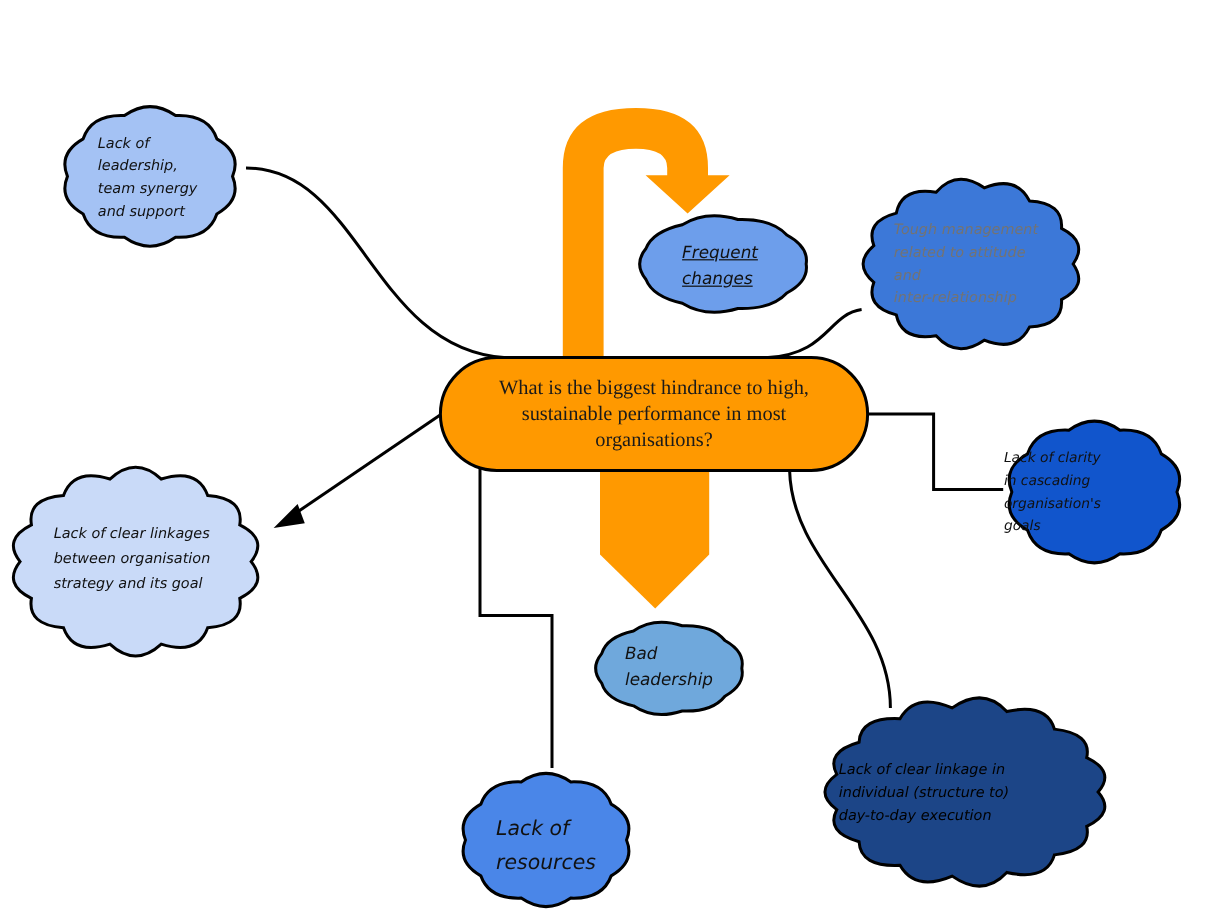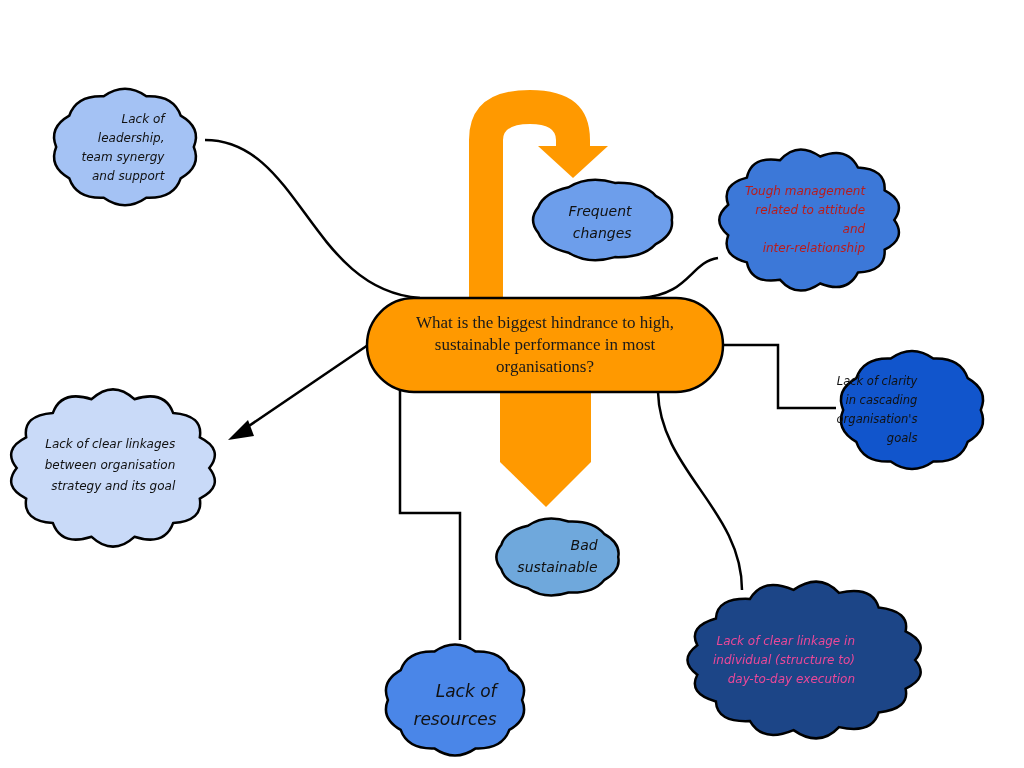"Lack of" .cloud-label { text-align: right -> left }
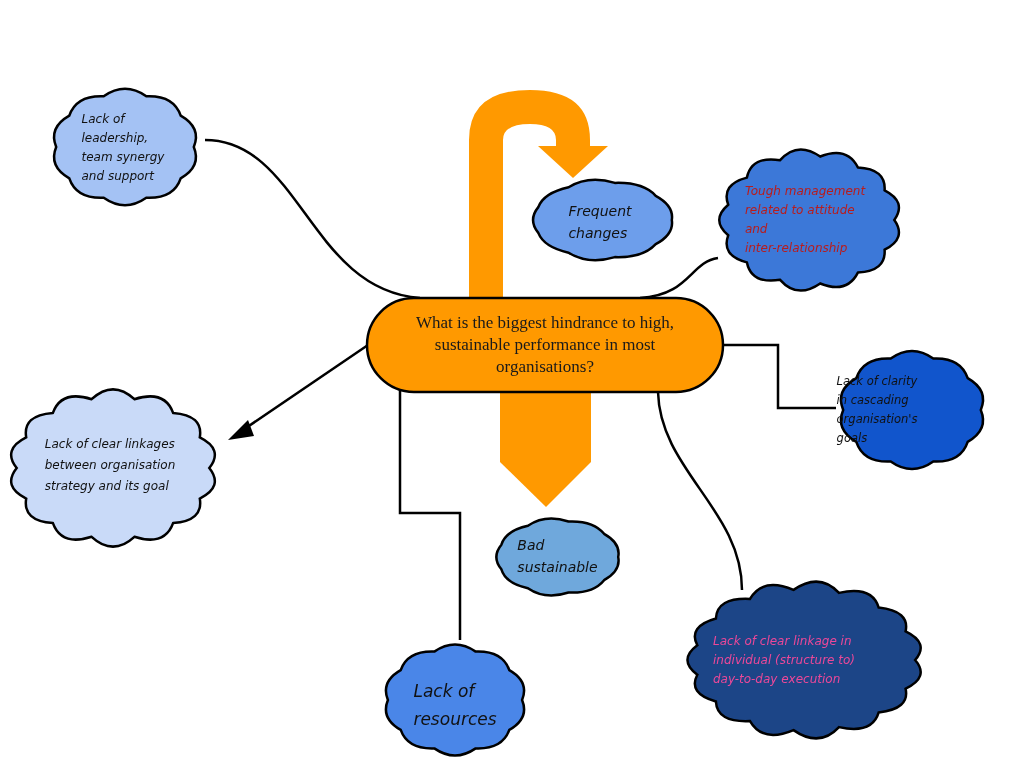"Tough management" div.cloud-label { color: #b91c1c -> #737373 }
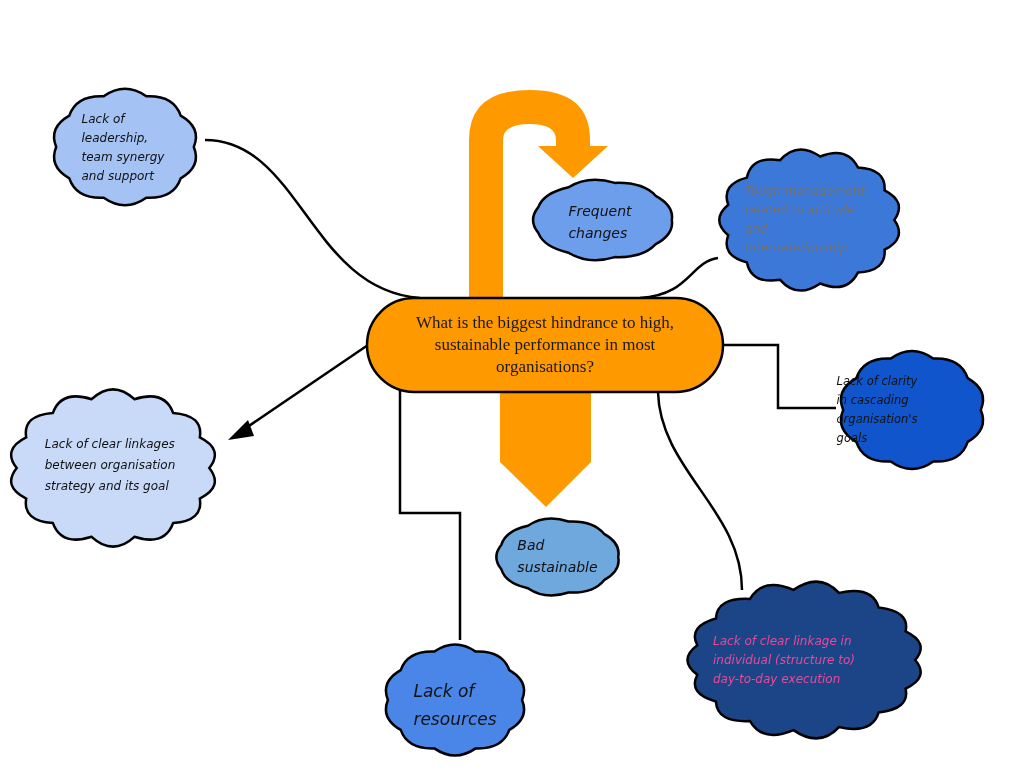"Frequent" div.cloud-label { text-decoration: none -> underline }
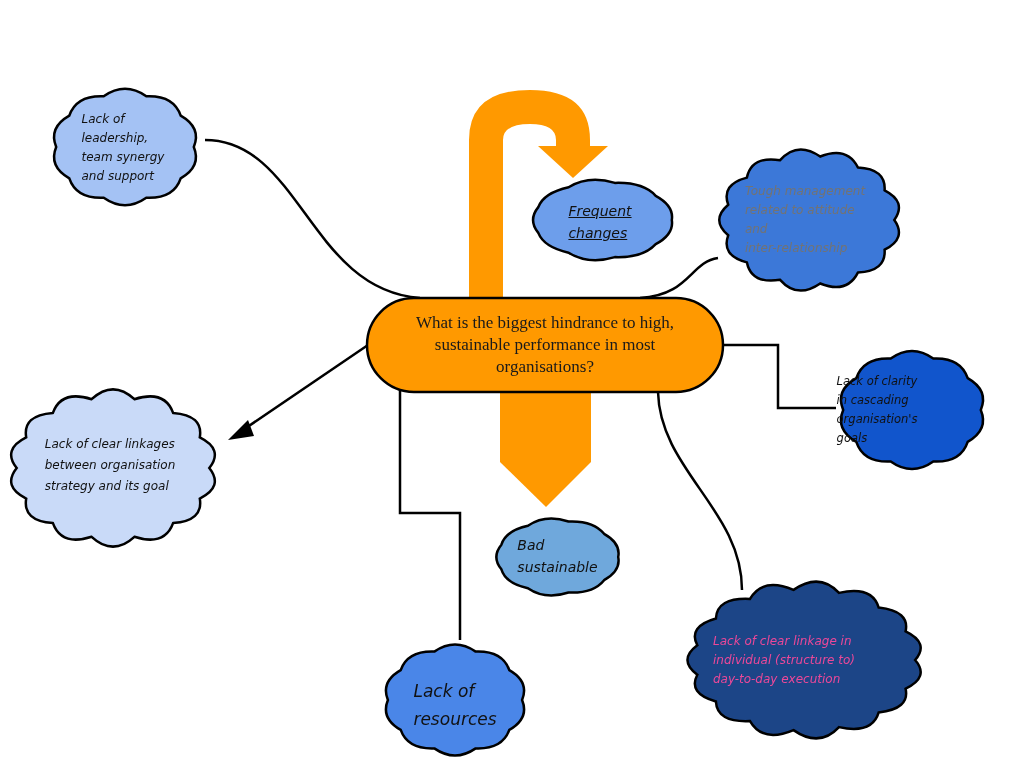"Bad" div.cloud-label { text: sustainable -> leadership }
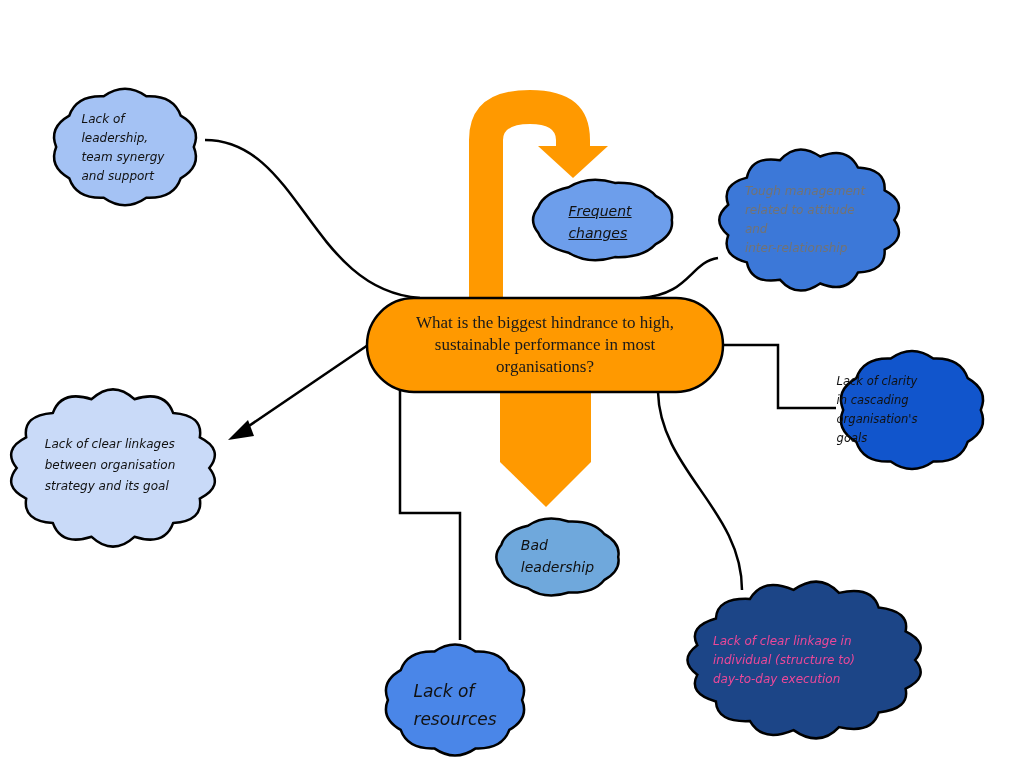"Lack of clear linkage in" div.cloud-label { color: #ec4899 -> #000000; left: 674px -> 660px }
